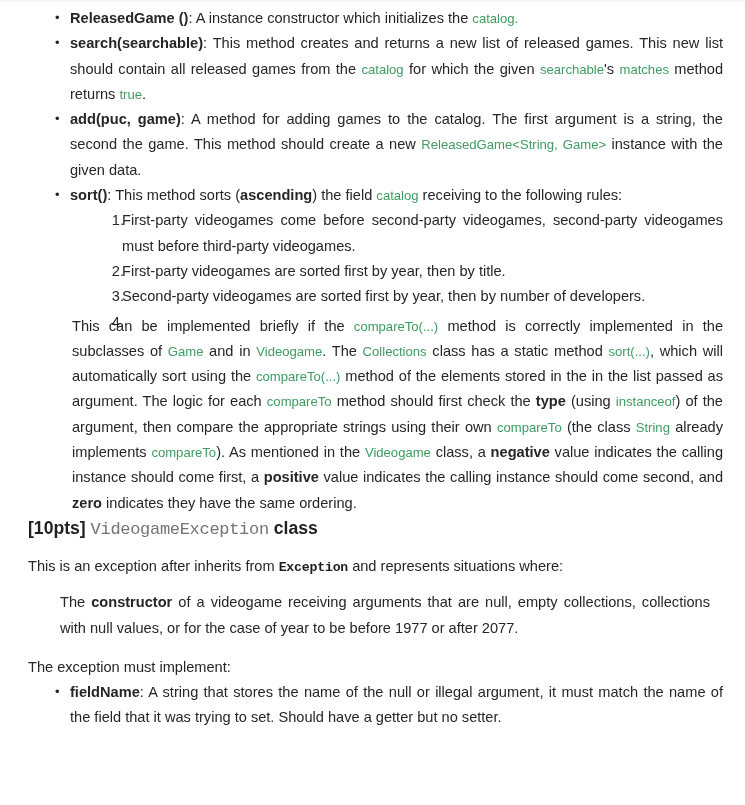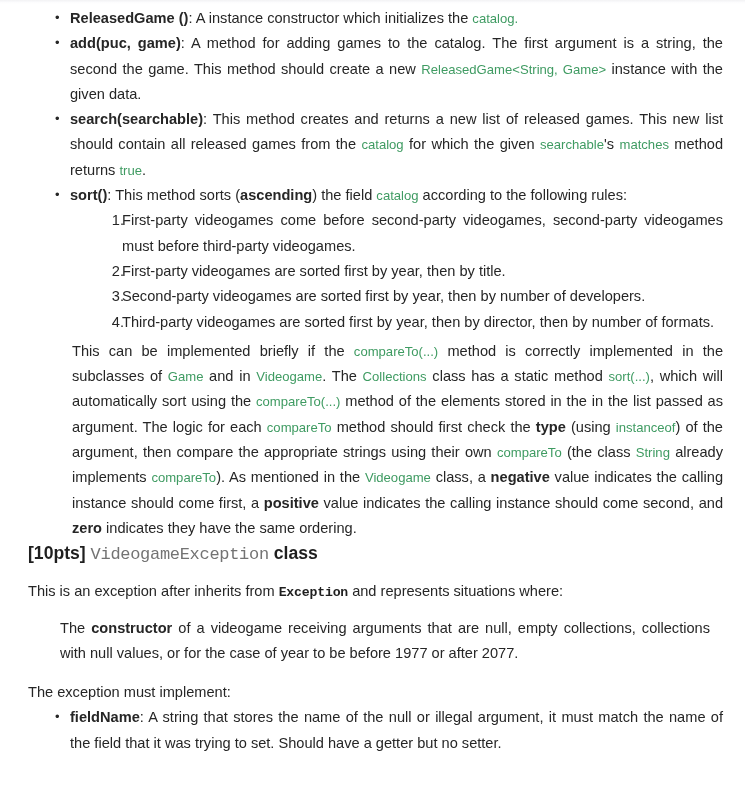"add(puc, game): A method for" li { order: before "search(searchable): This method creates" -> after "search(searchable): This method creates" }
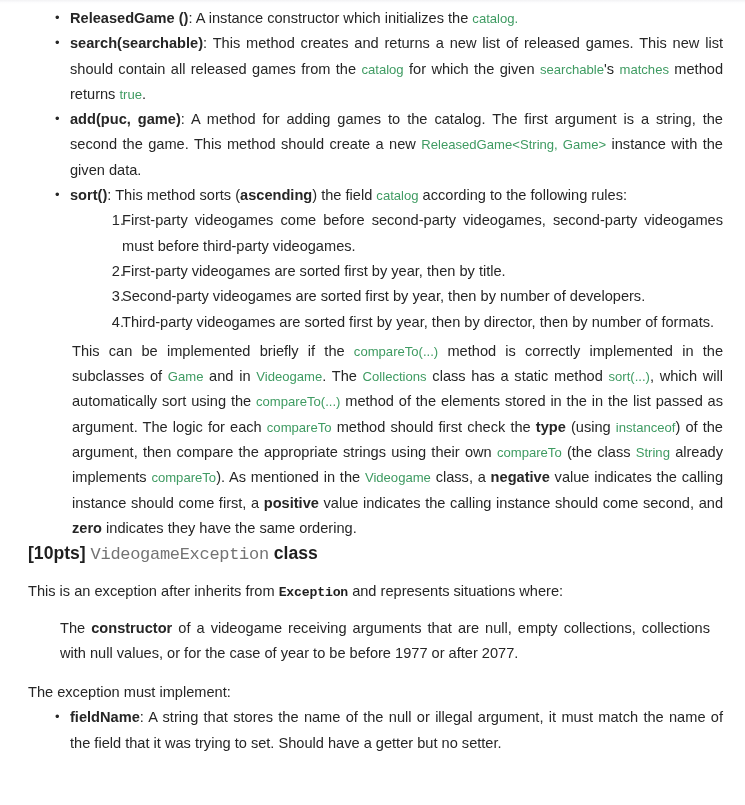"according to the following rules:" span { text: according -> receiving }
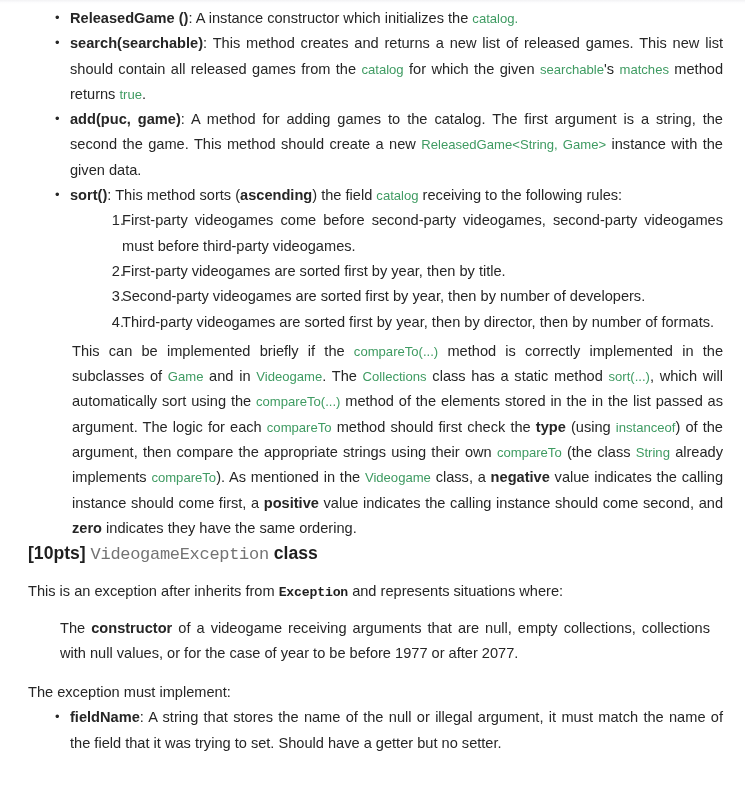"Third-party videogames are sorted first" span { html: <span>Third-party videogames are sorted first by year, then by director, then by number of formats.</span> -> none }
